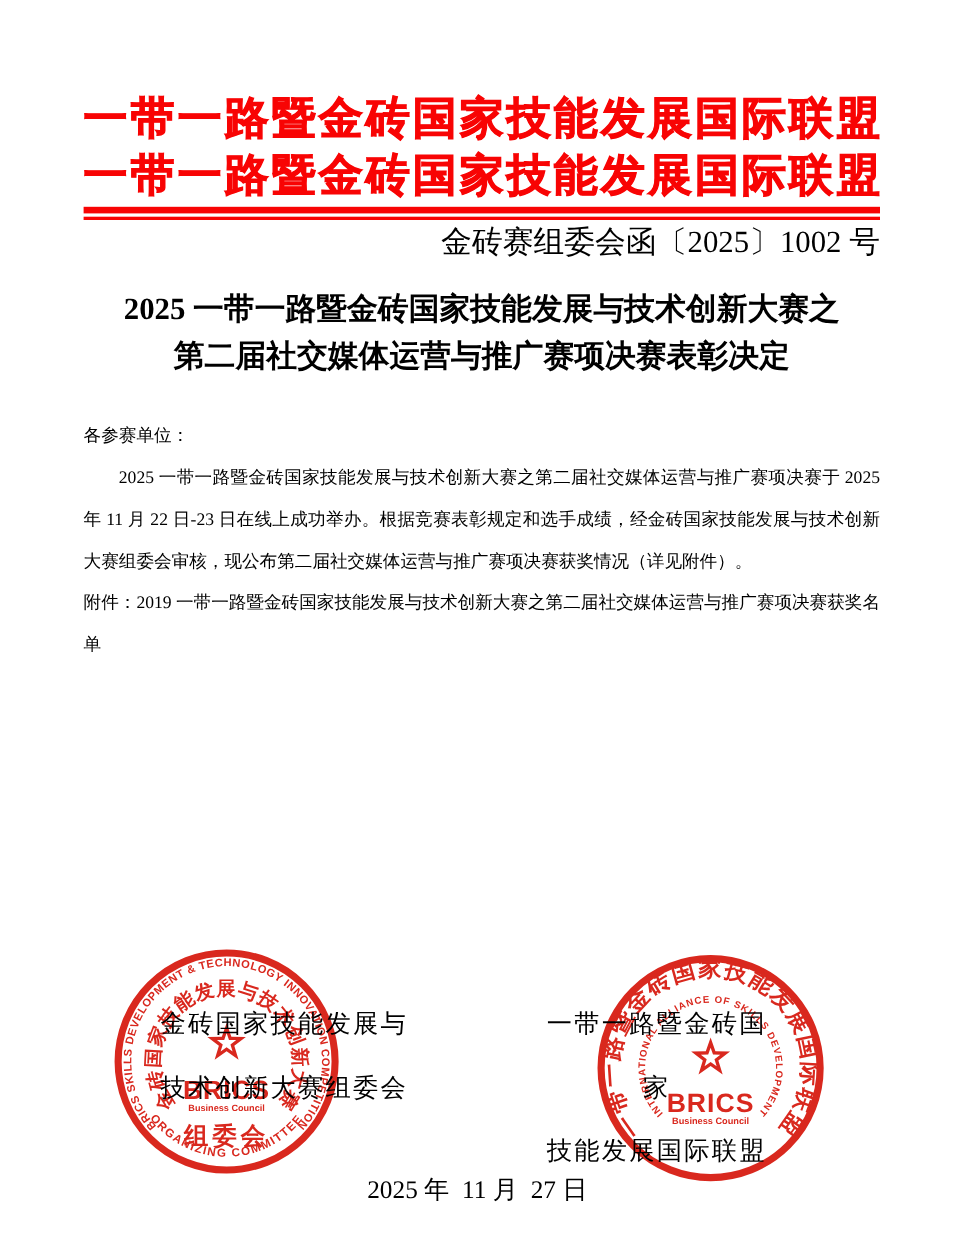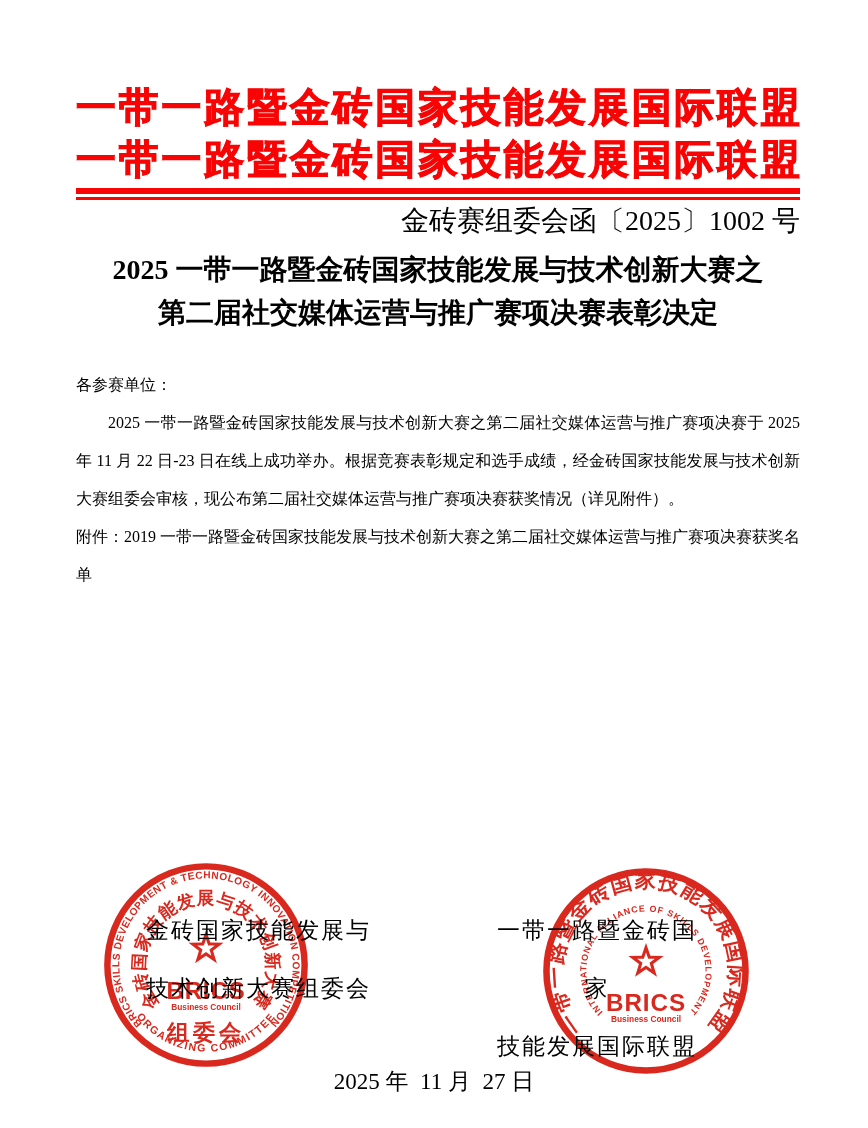"2025 一带一路暨金砖国家技能发展与技术创新大赛之" .doc-title { margin-top: 12px -> 24px }
